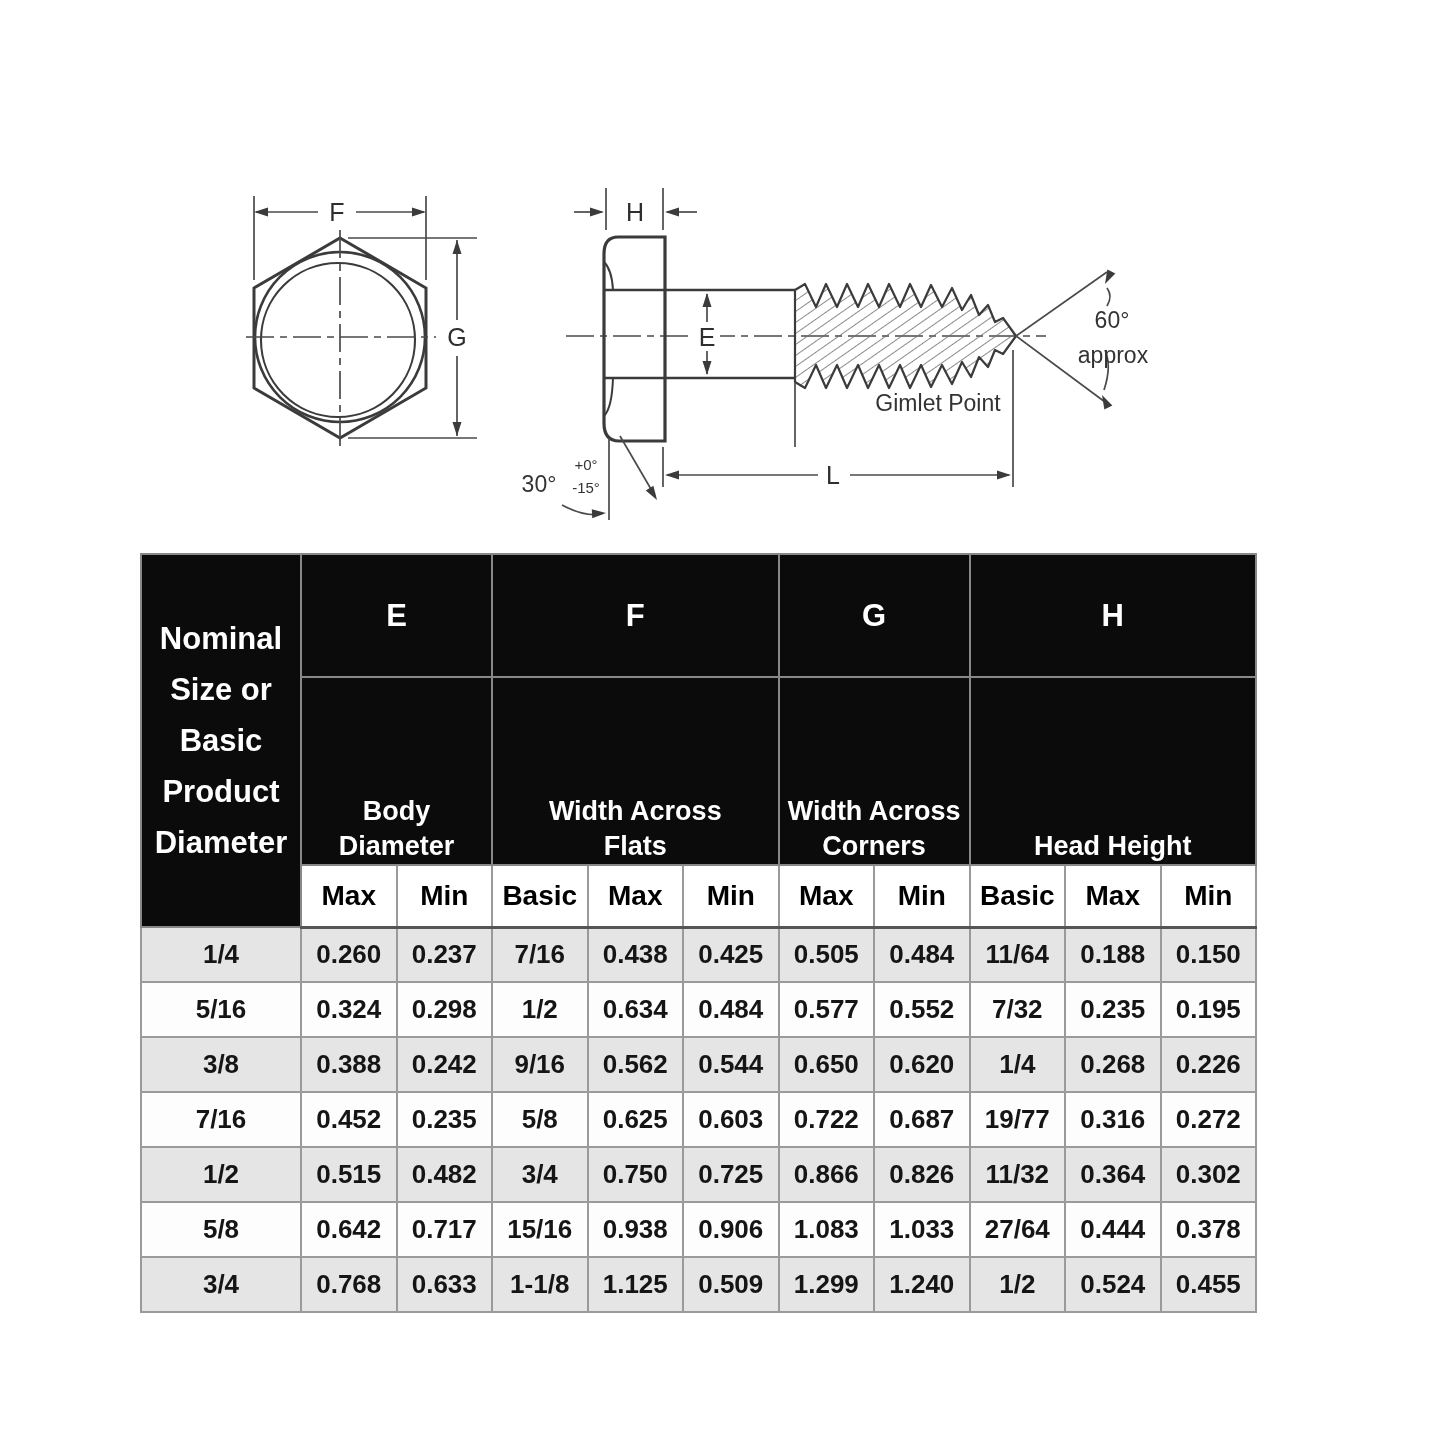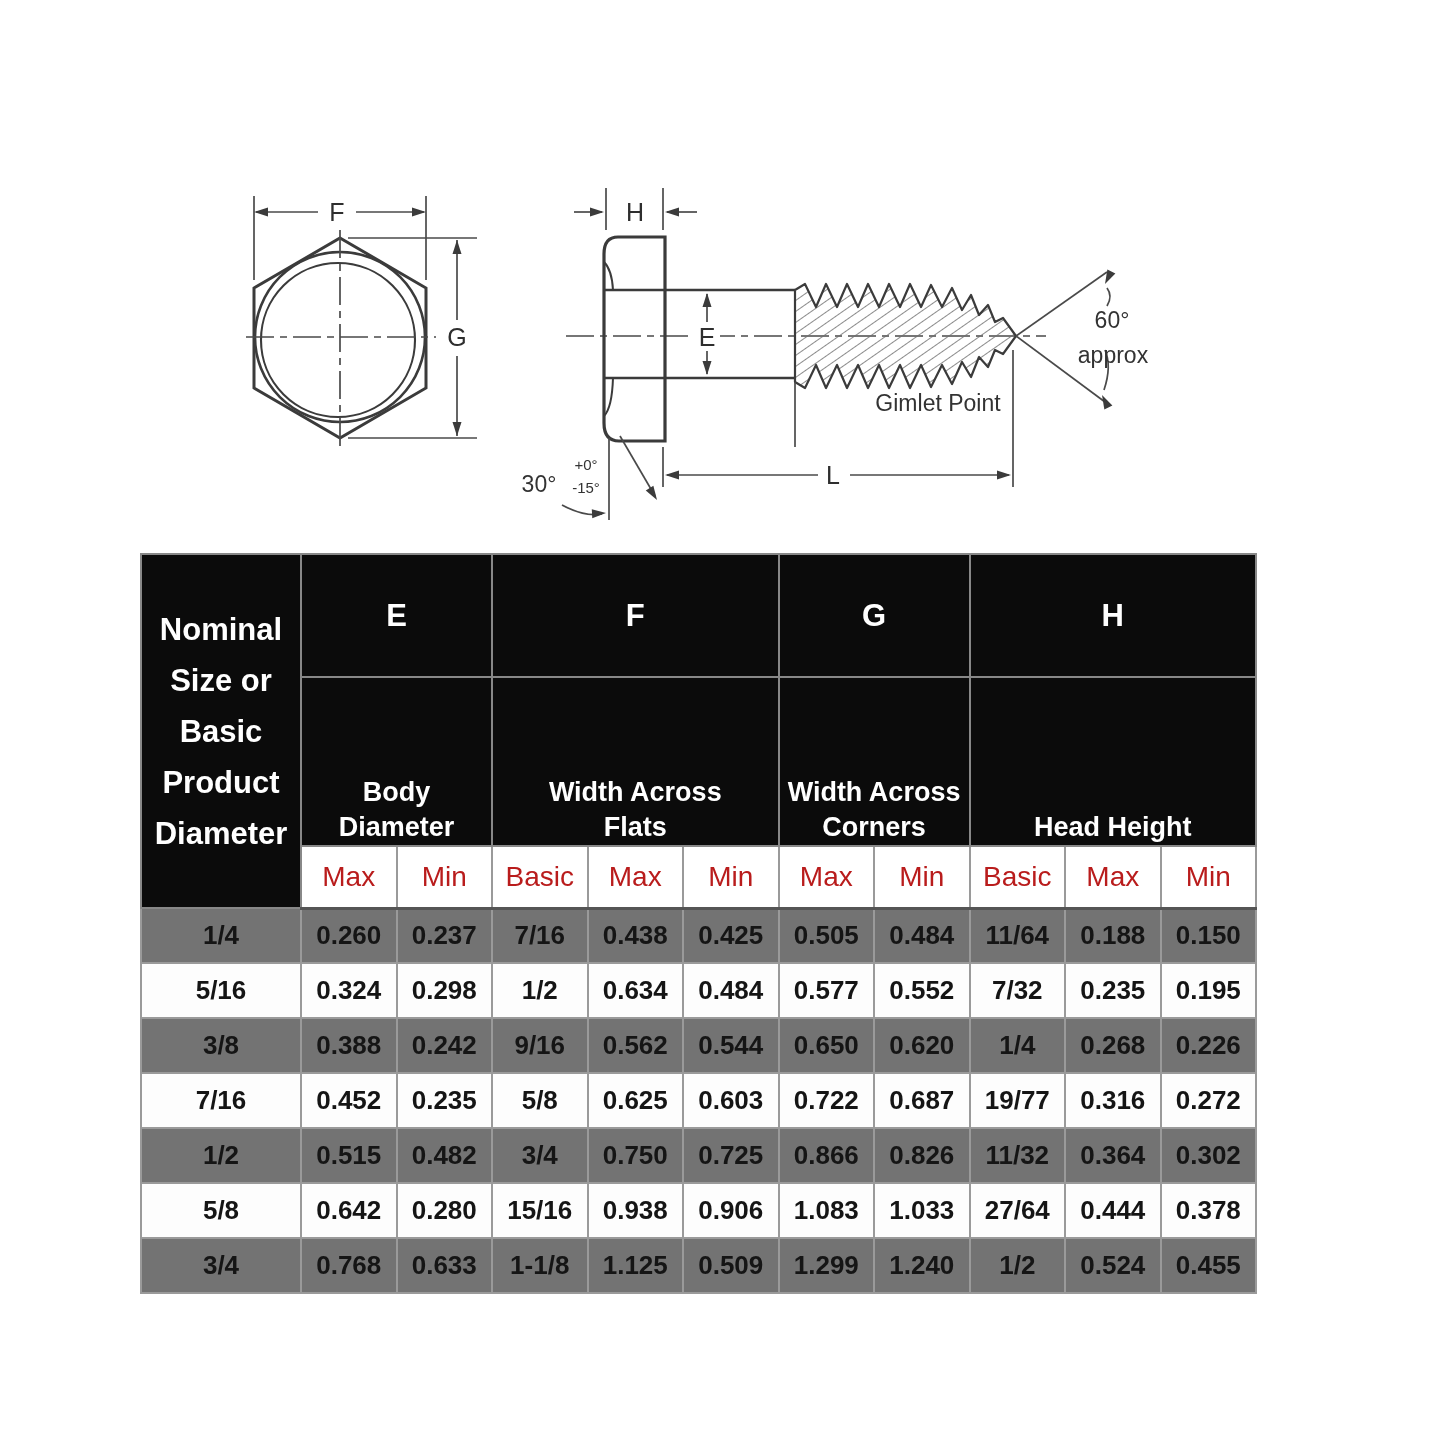"Body" .name-row { height: 169px -> 188px }
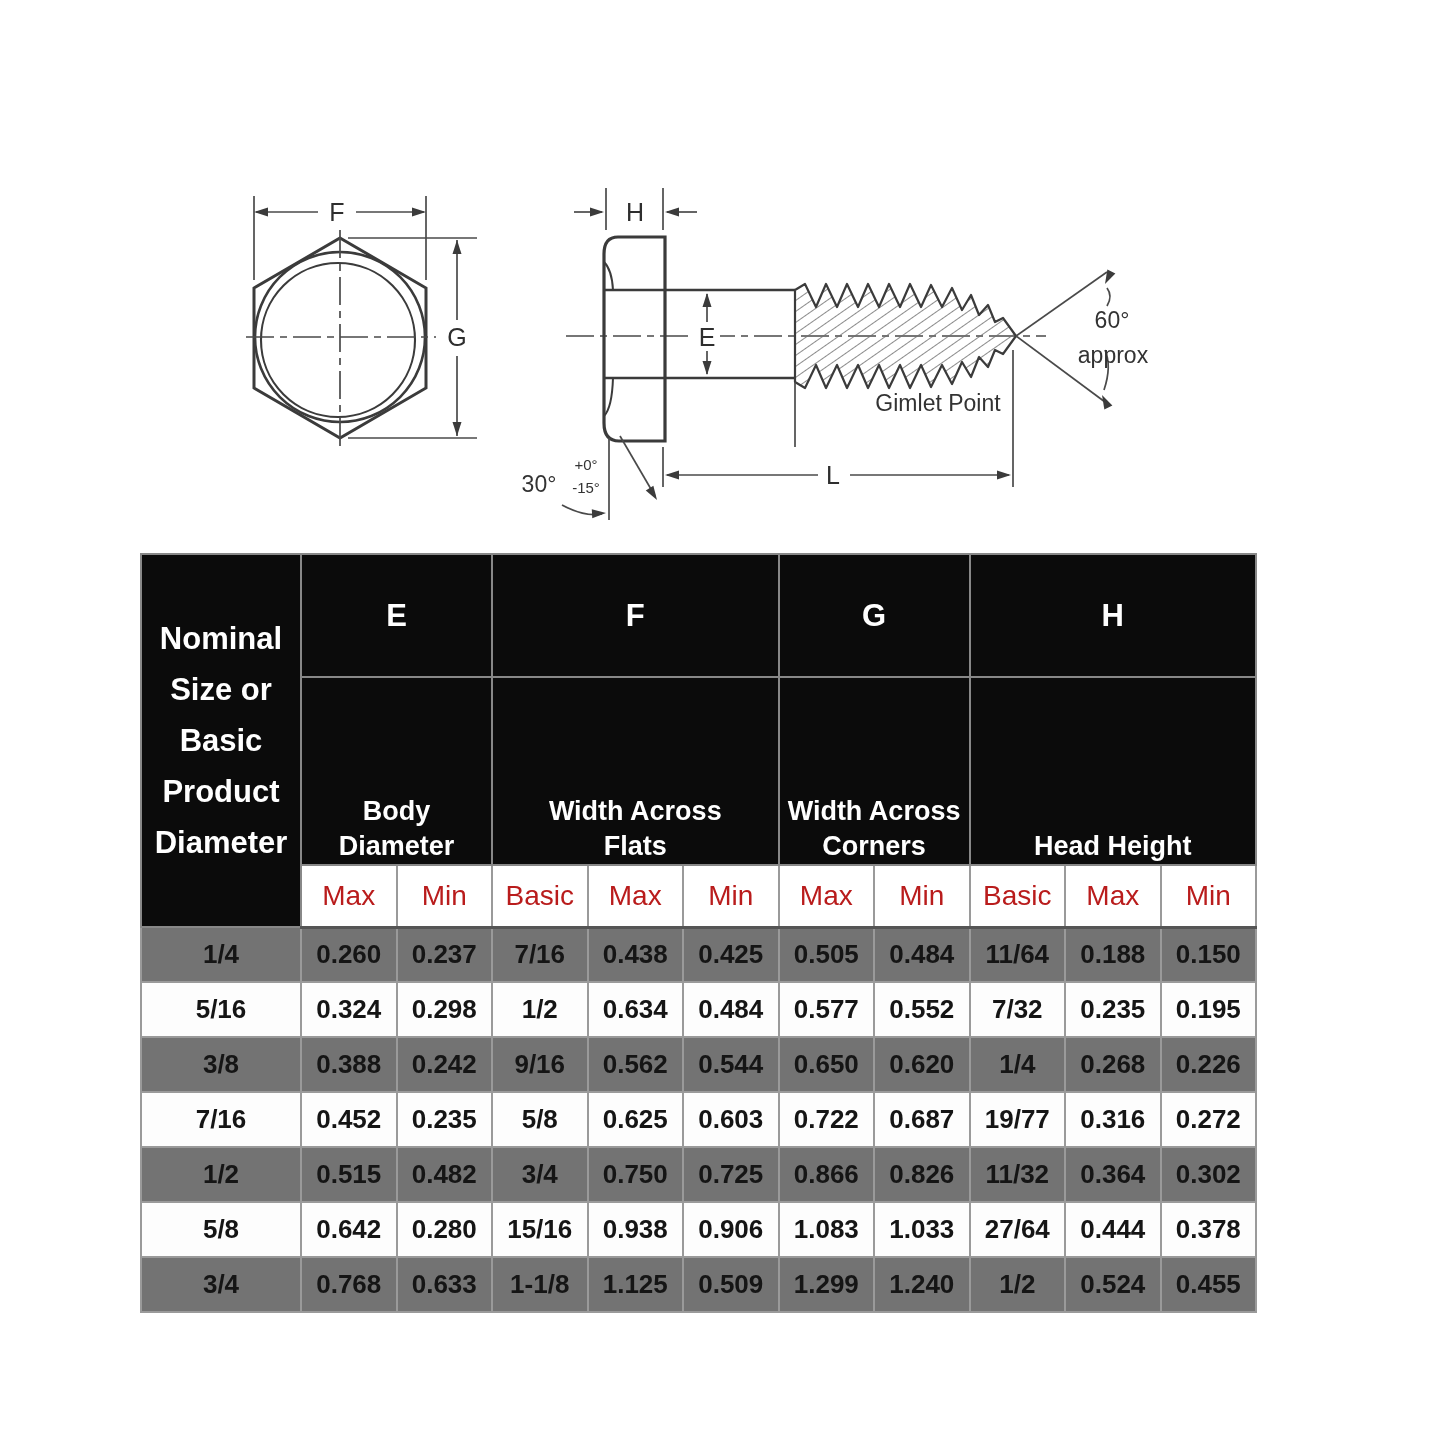"Max" .sub-row th { color: #b91c1c -> #000000; font-weight: normal -> bold }
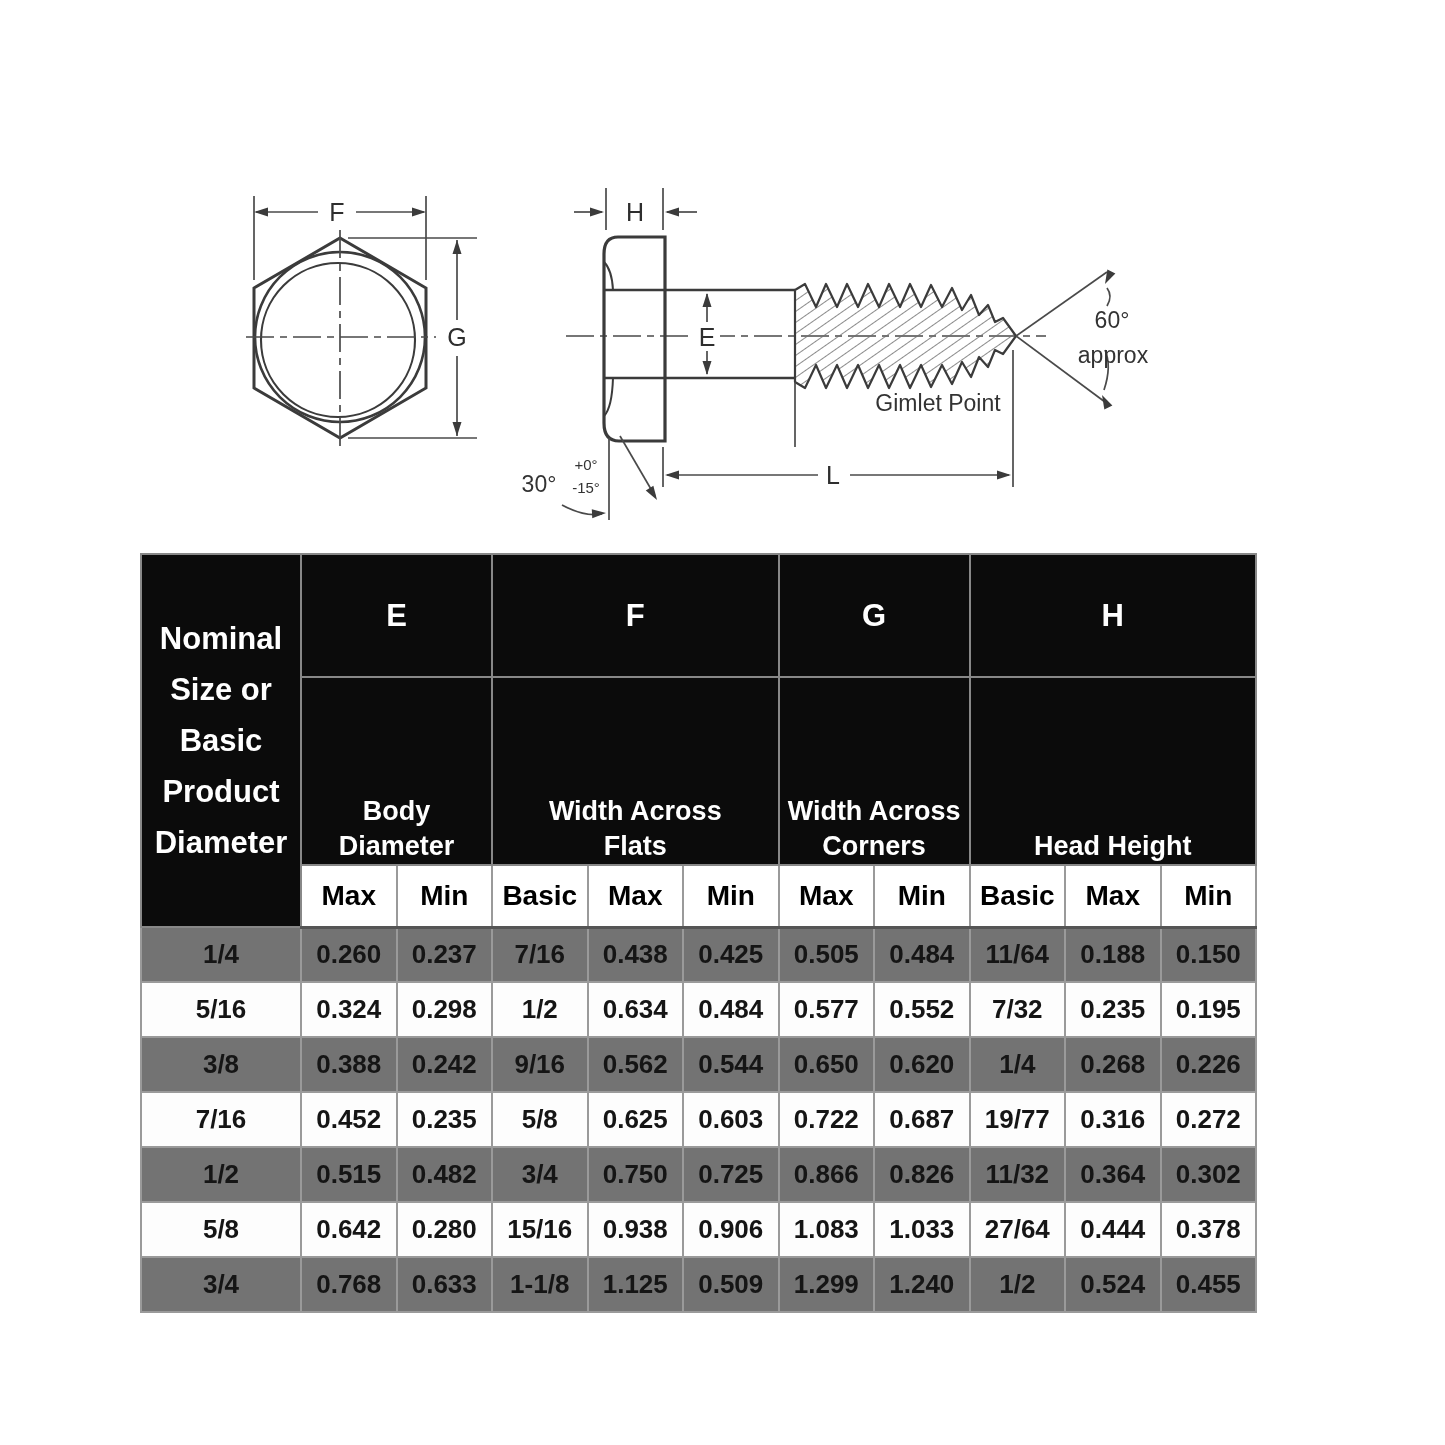"1/4" #spec-table tbody tr.shaded td { background: #737373 -> #e5e5e5 }
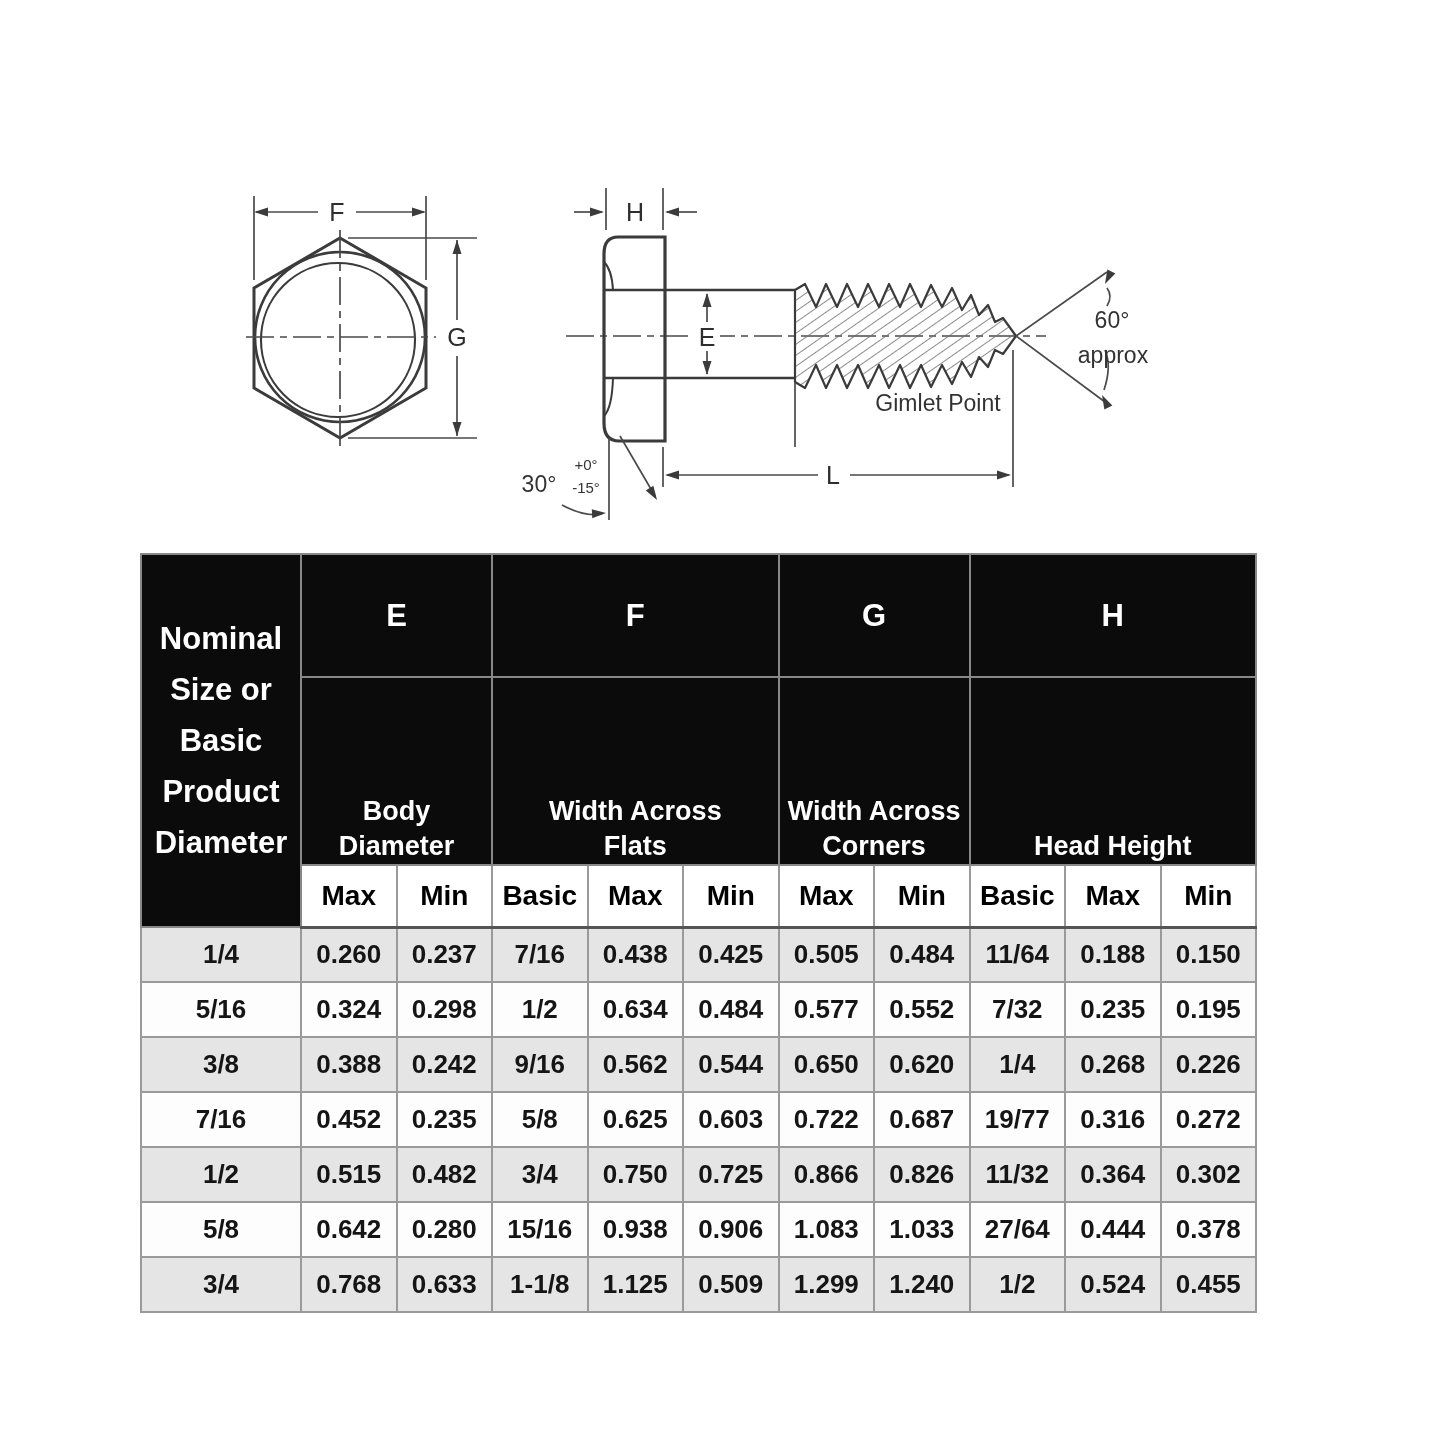"0.280" td { text: 0.280 -> 0.717 }
